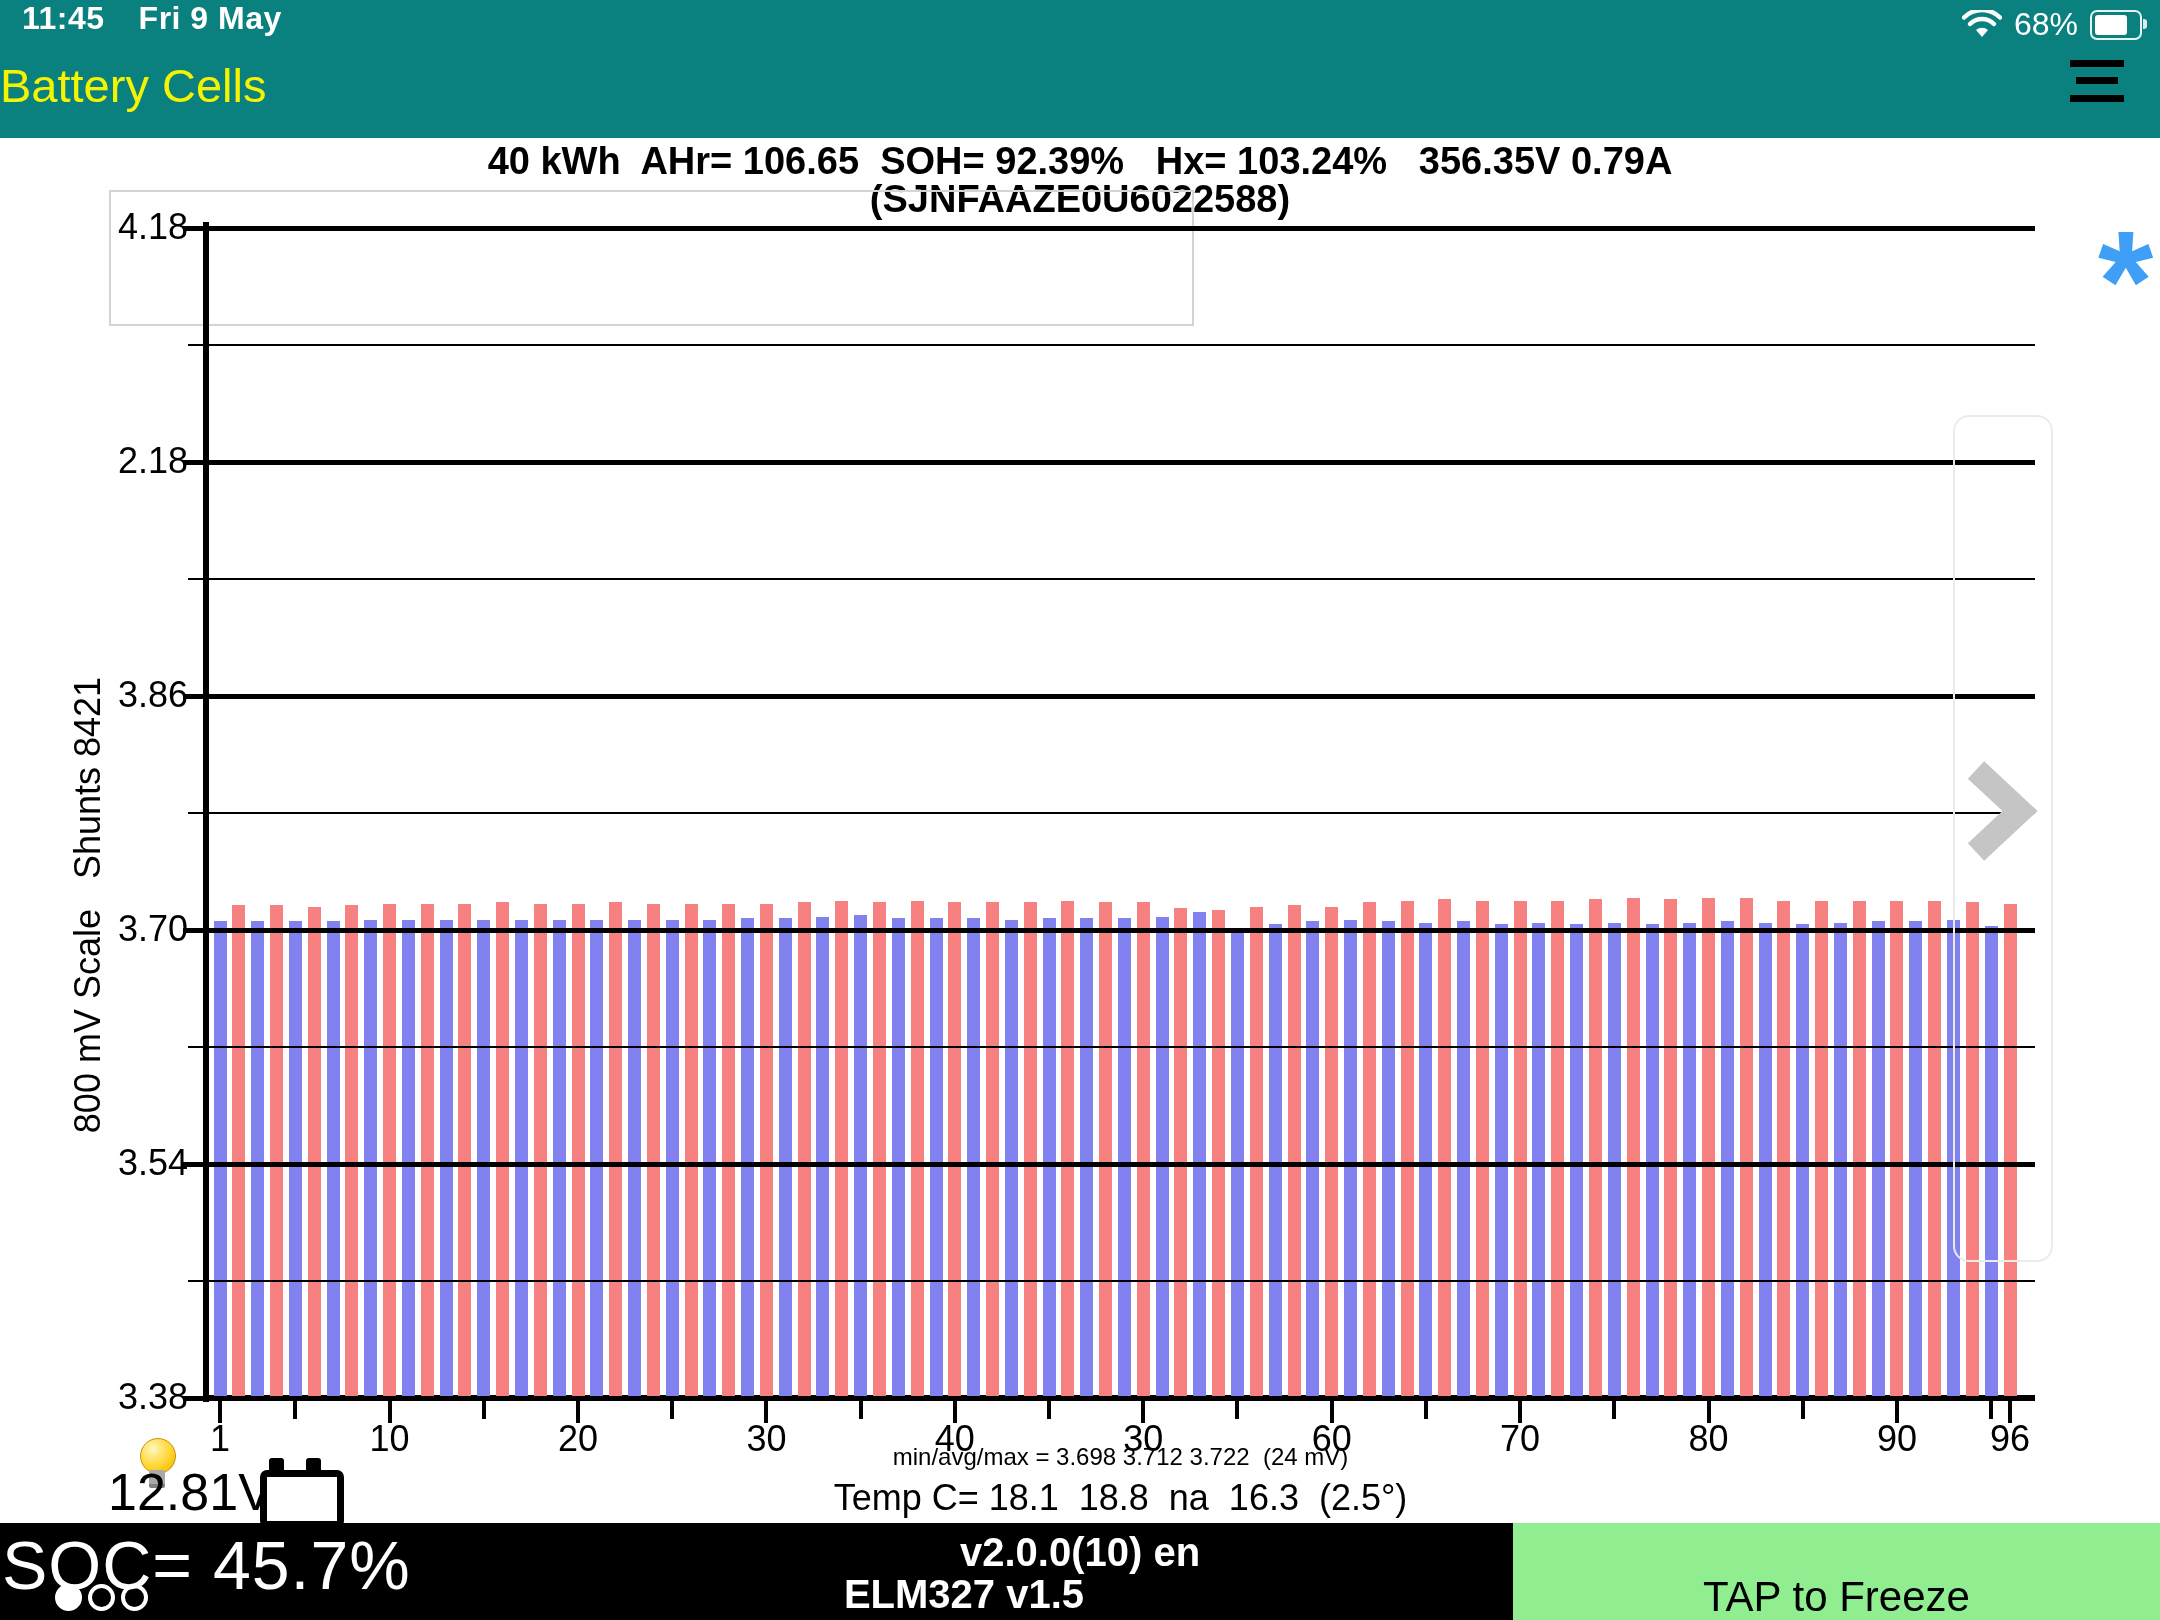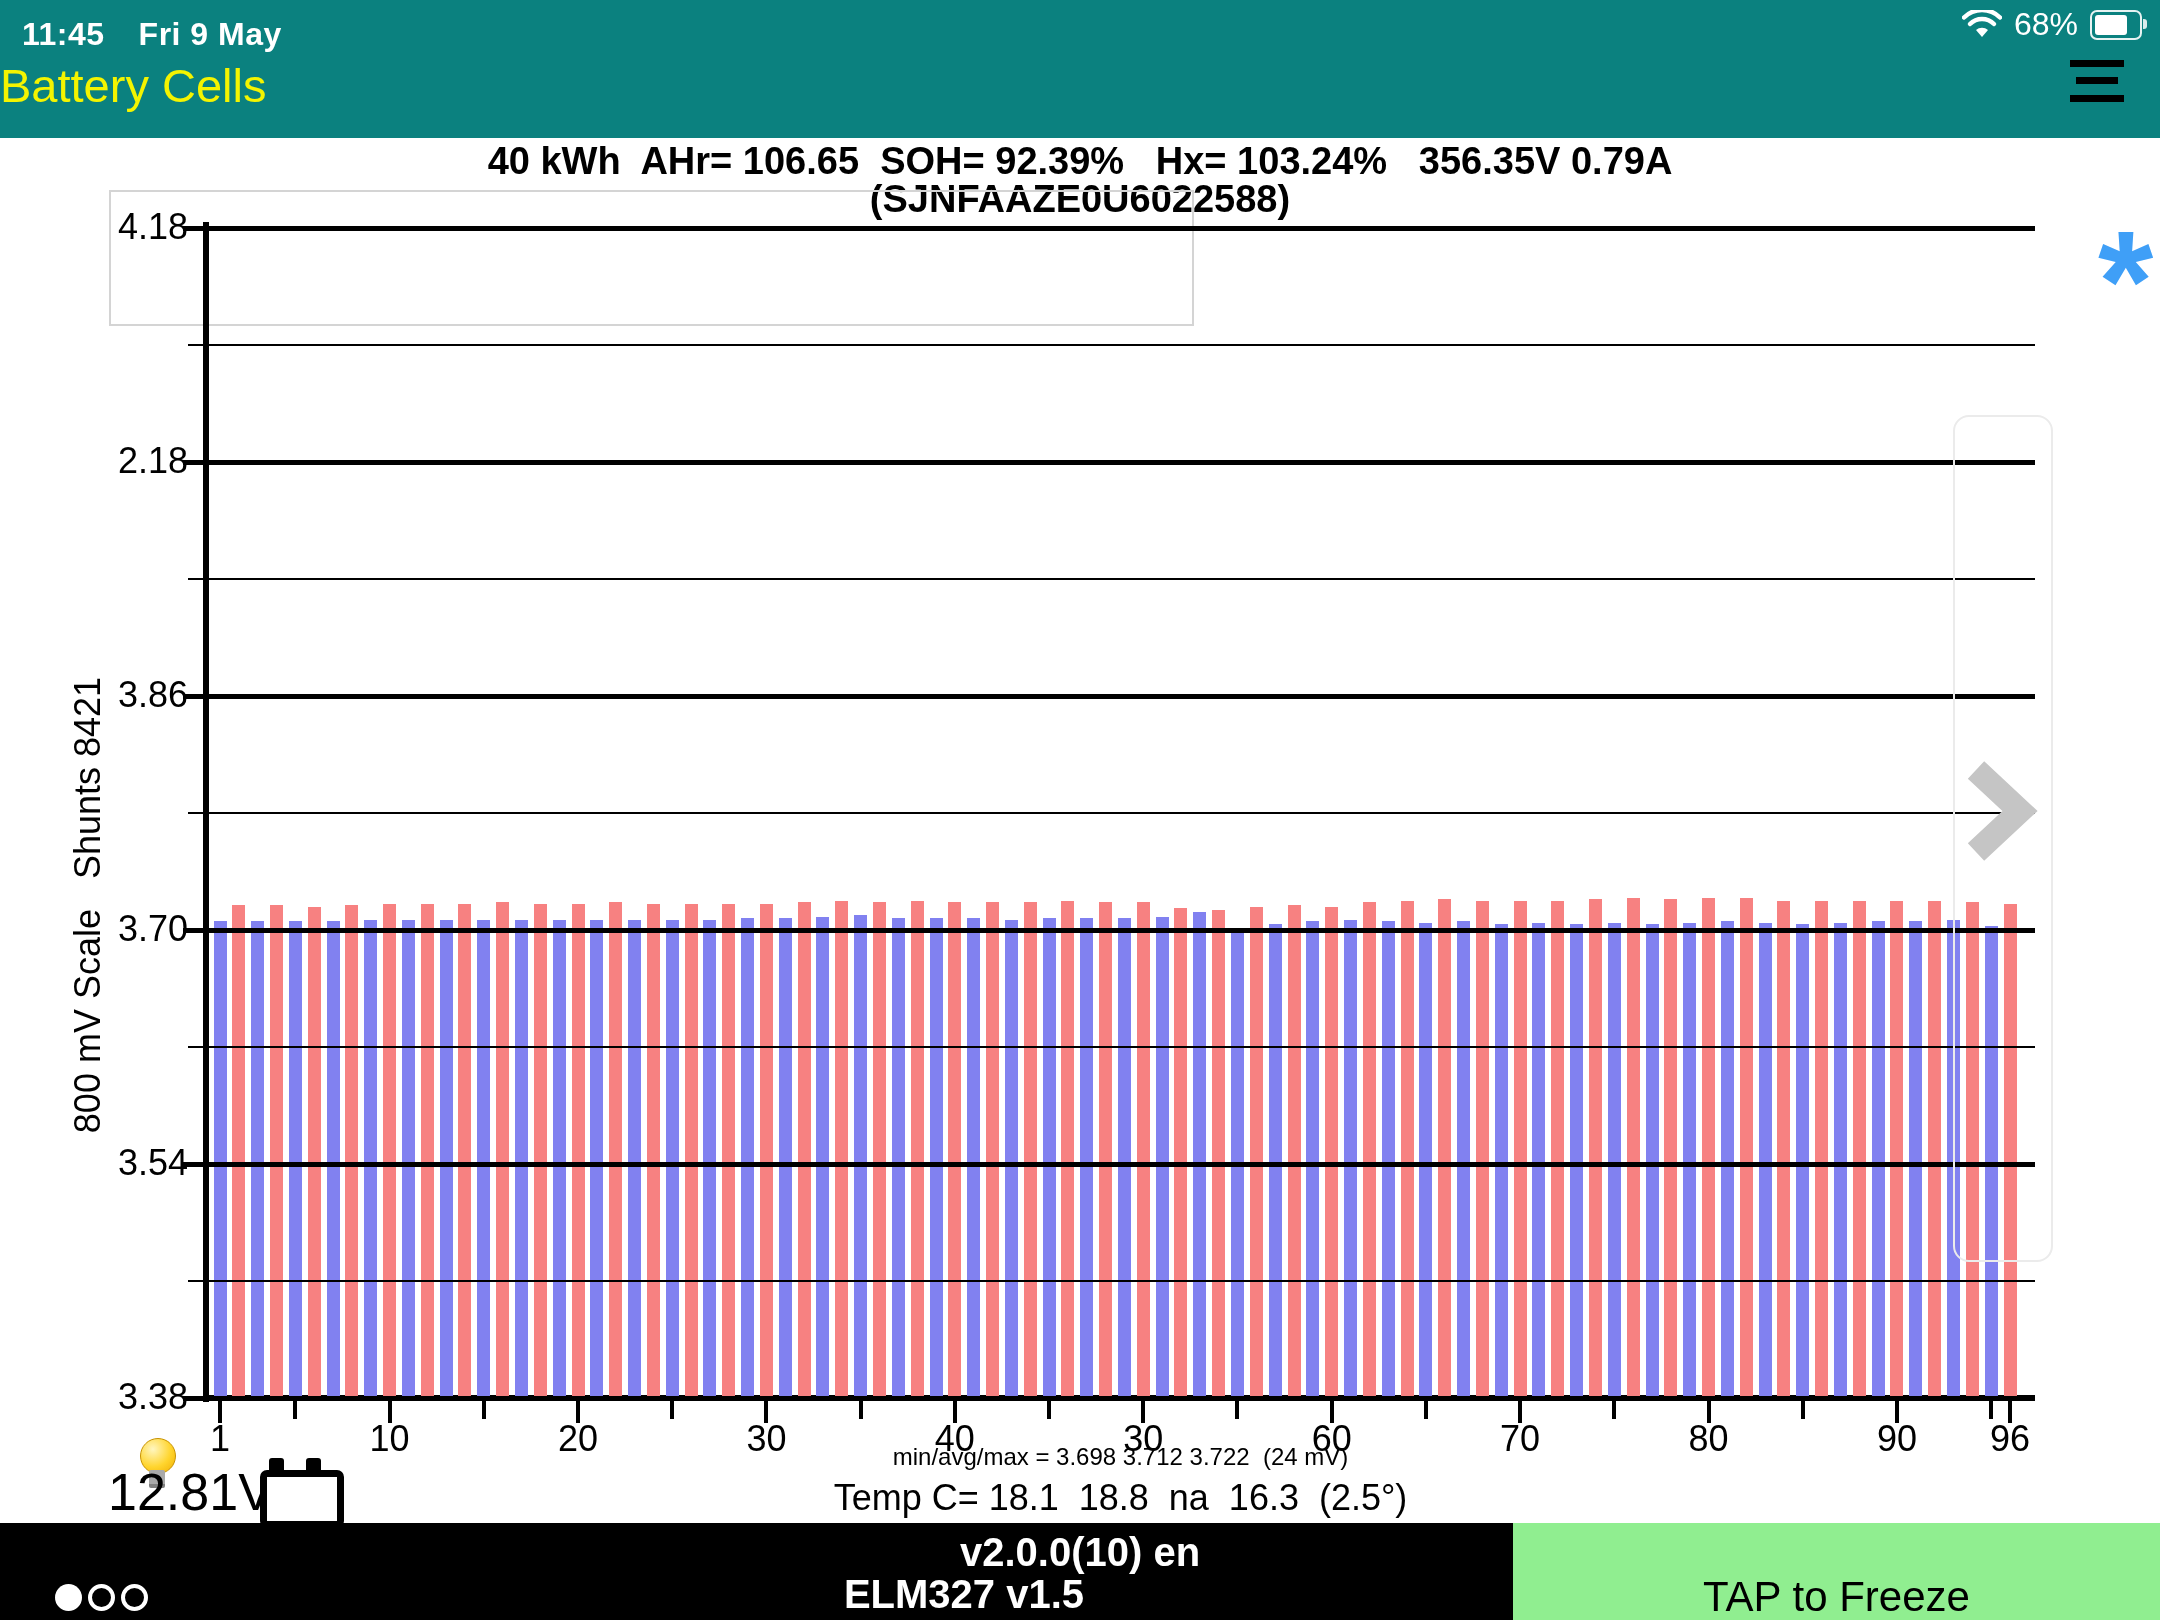"11:45 Fri 9 May" .status-left { top: 16px -> 0 }
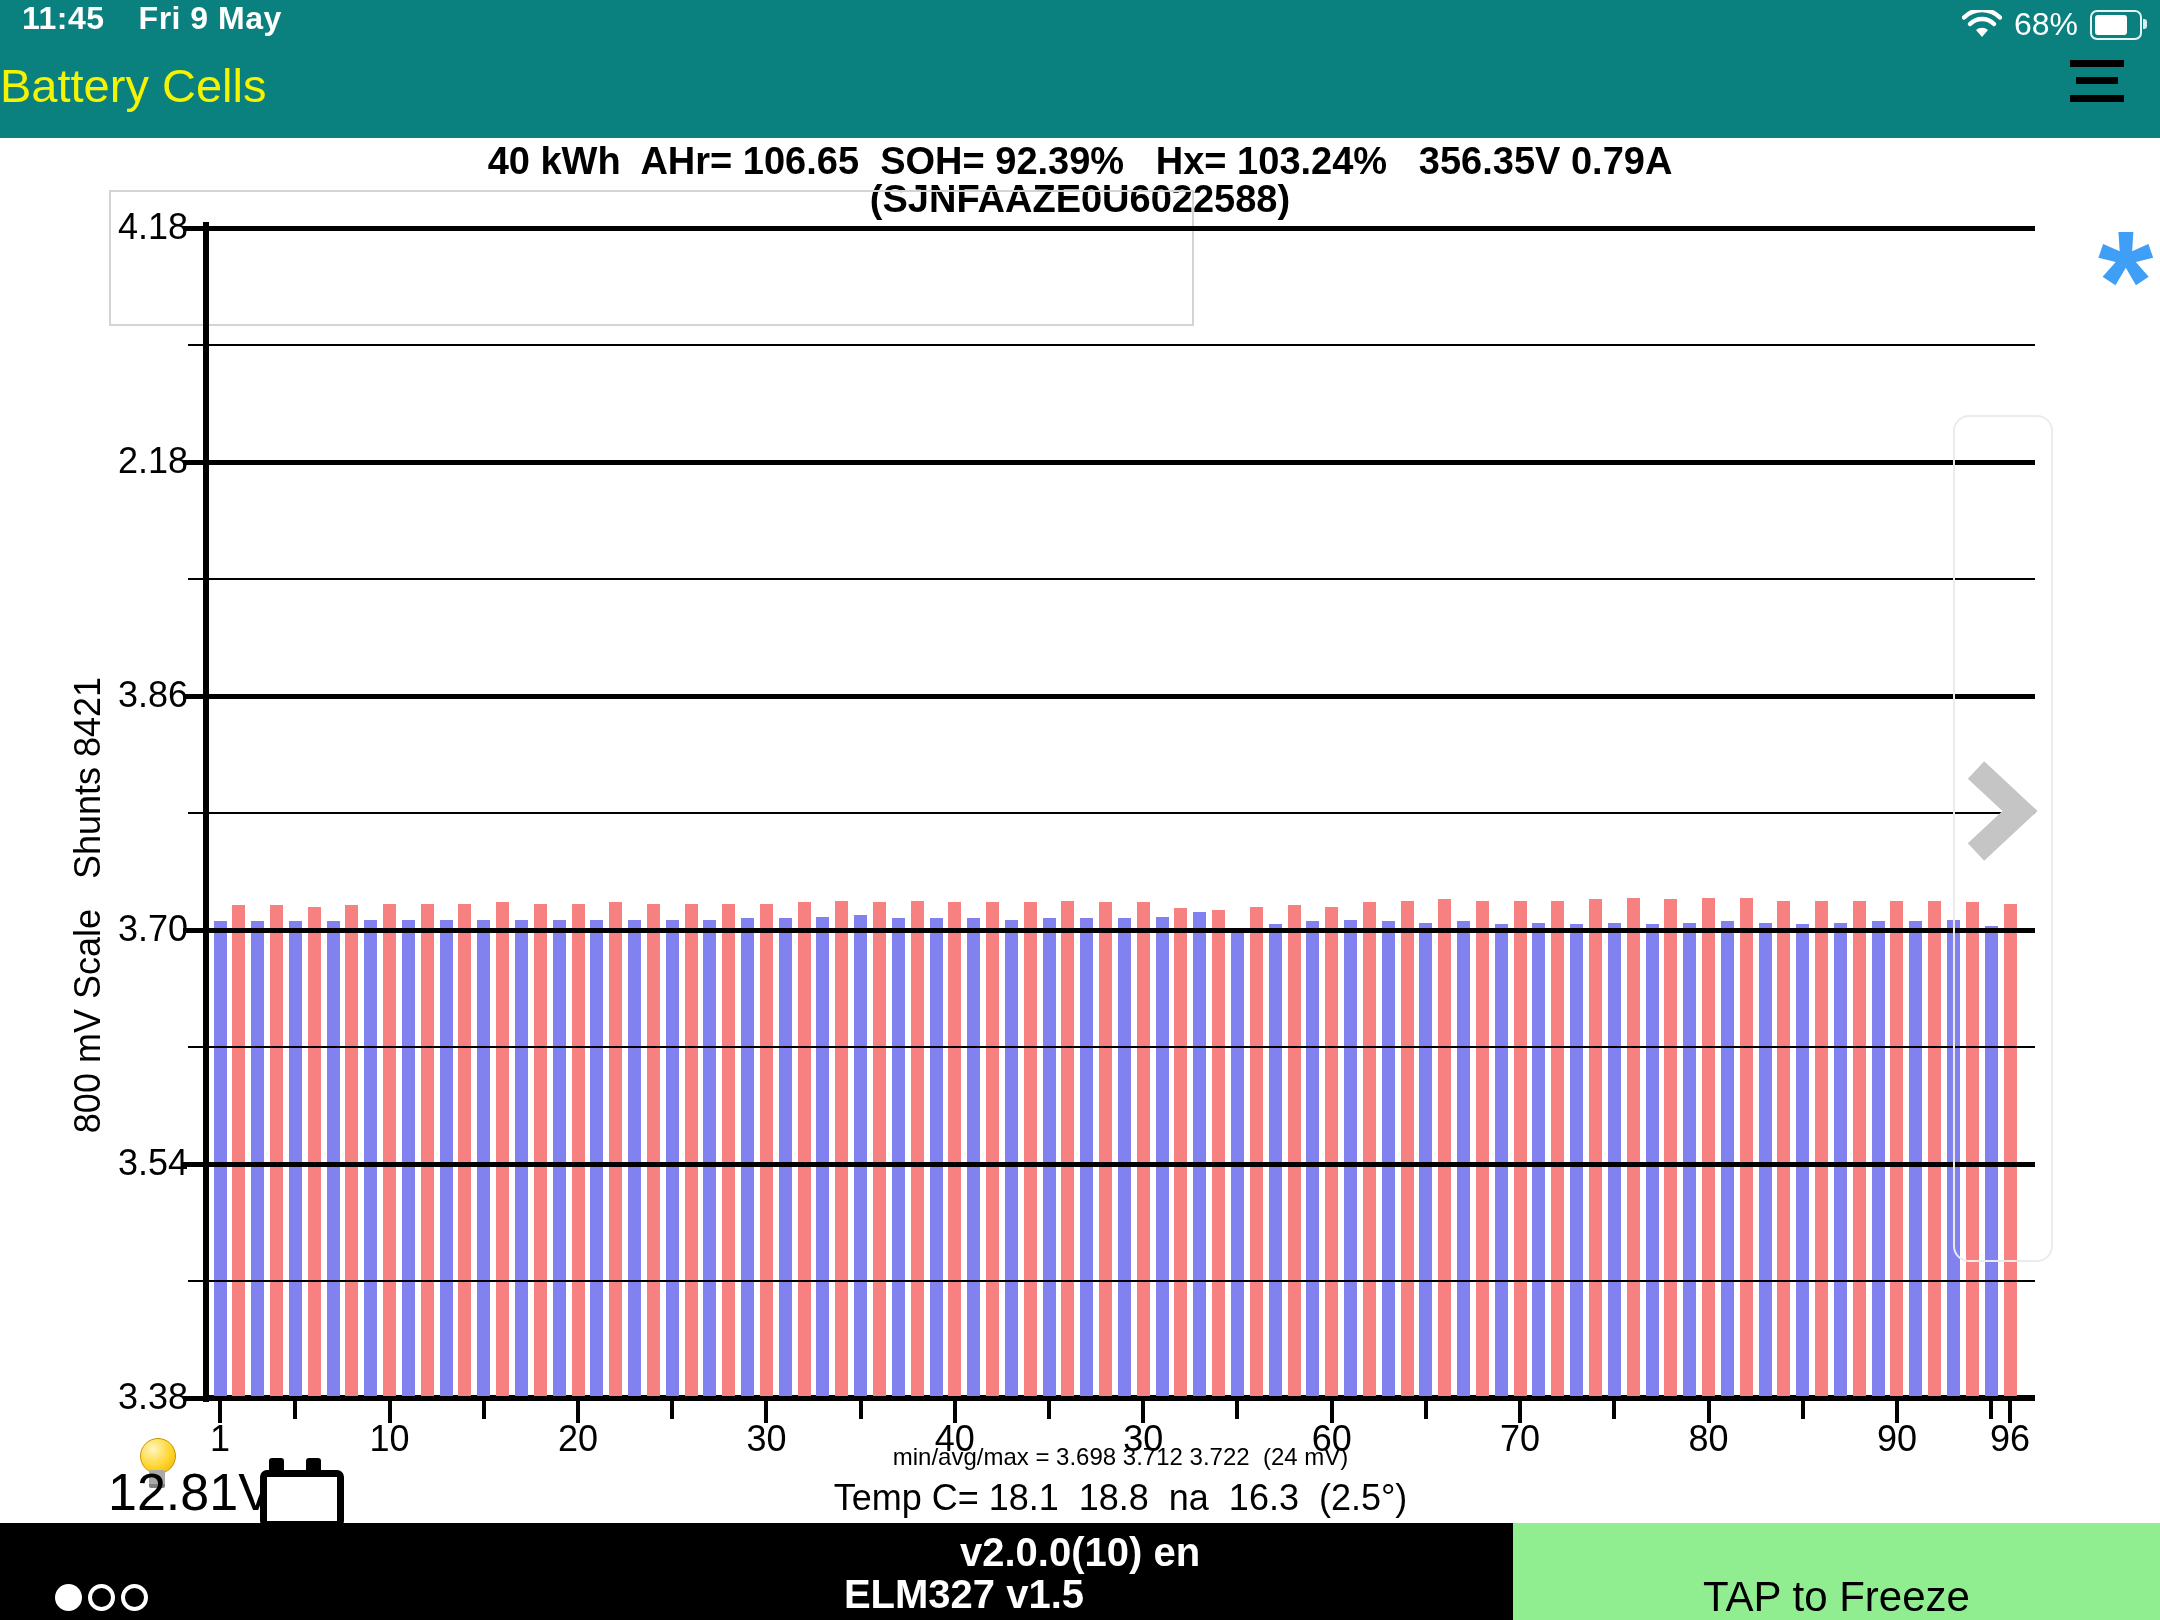"SOC= 45.7%" div.soc { html: none -> <div>SOC= 45.7%</div> }
